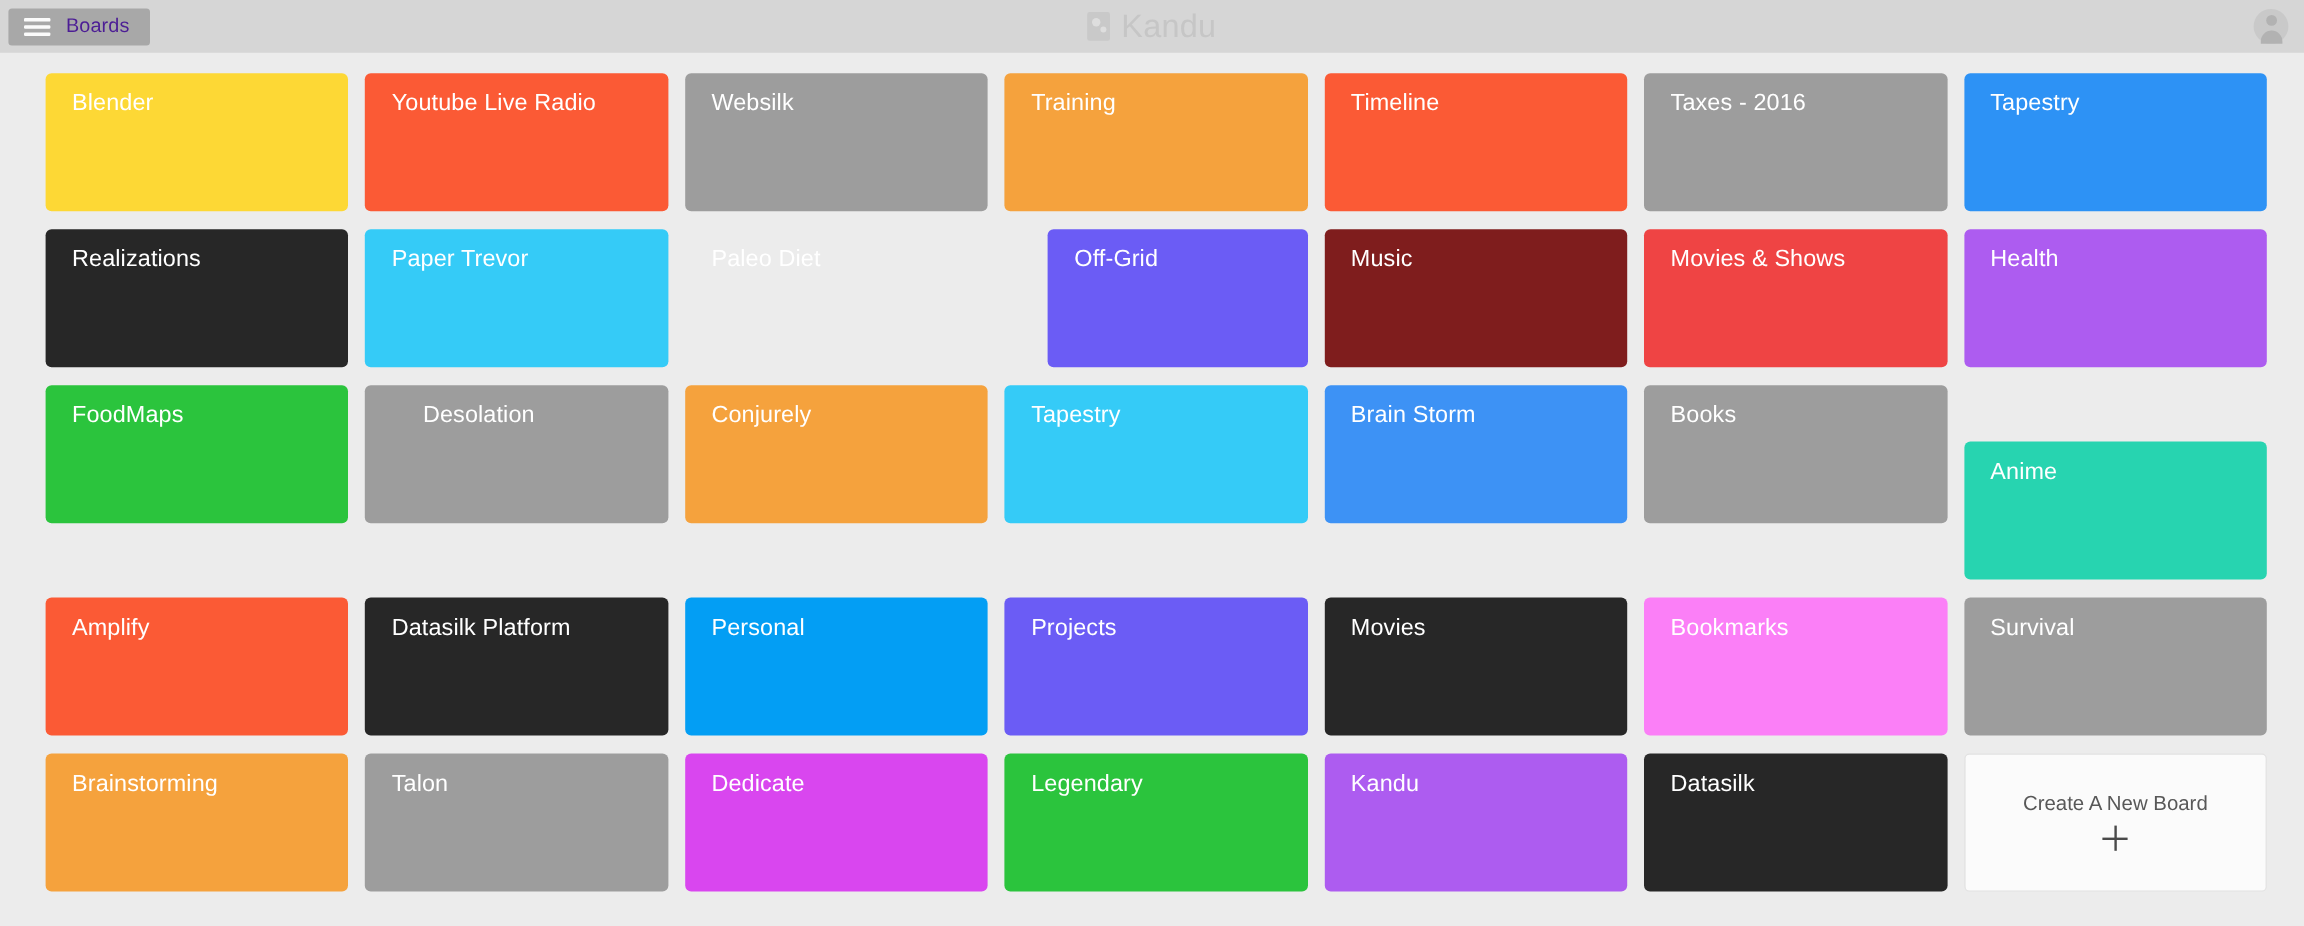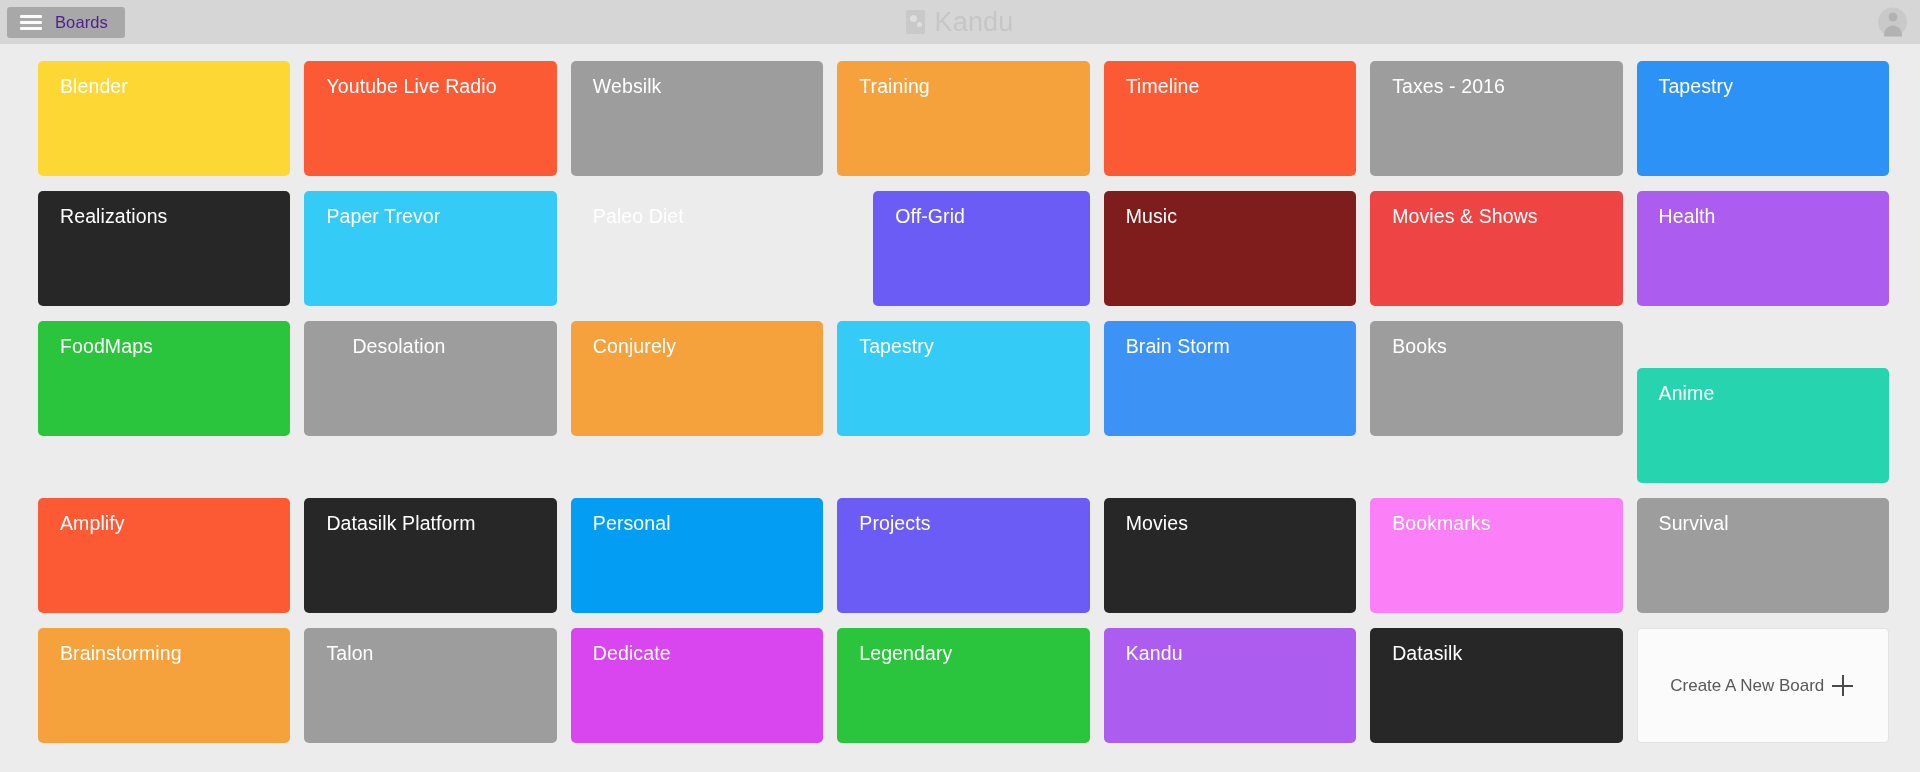"Create A New Board" .create-tile { flex-direction: row -> column }
